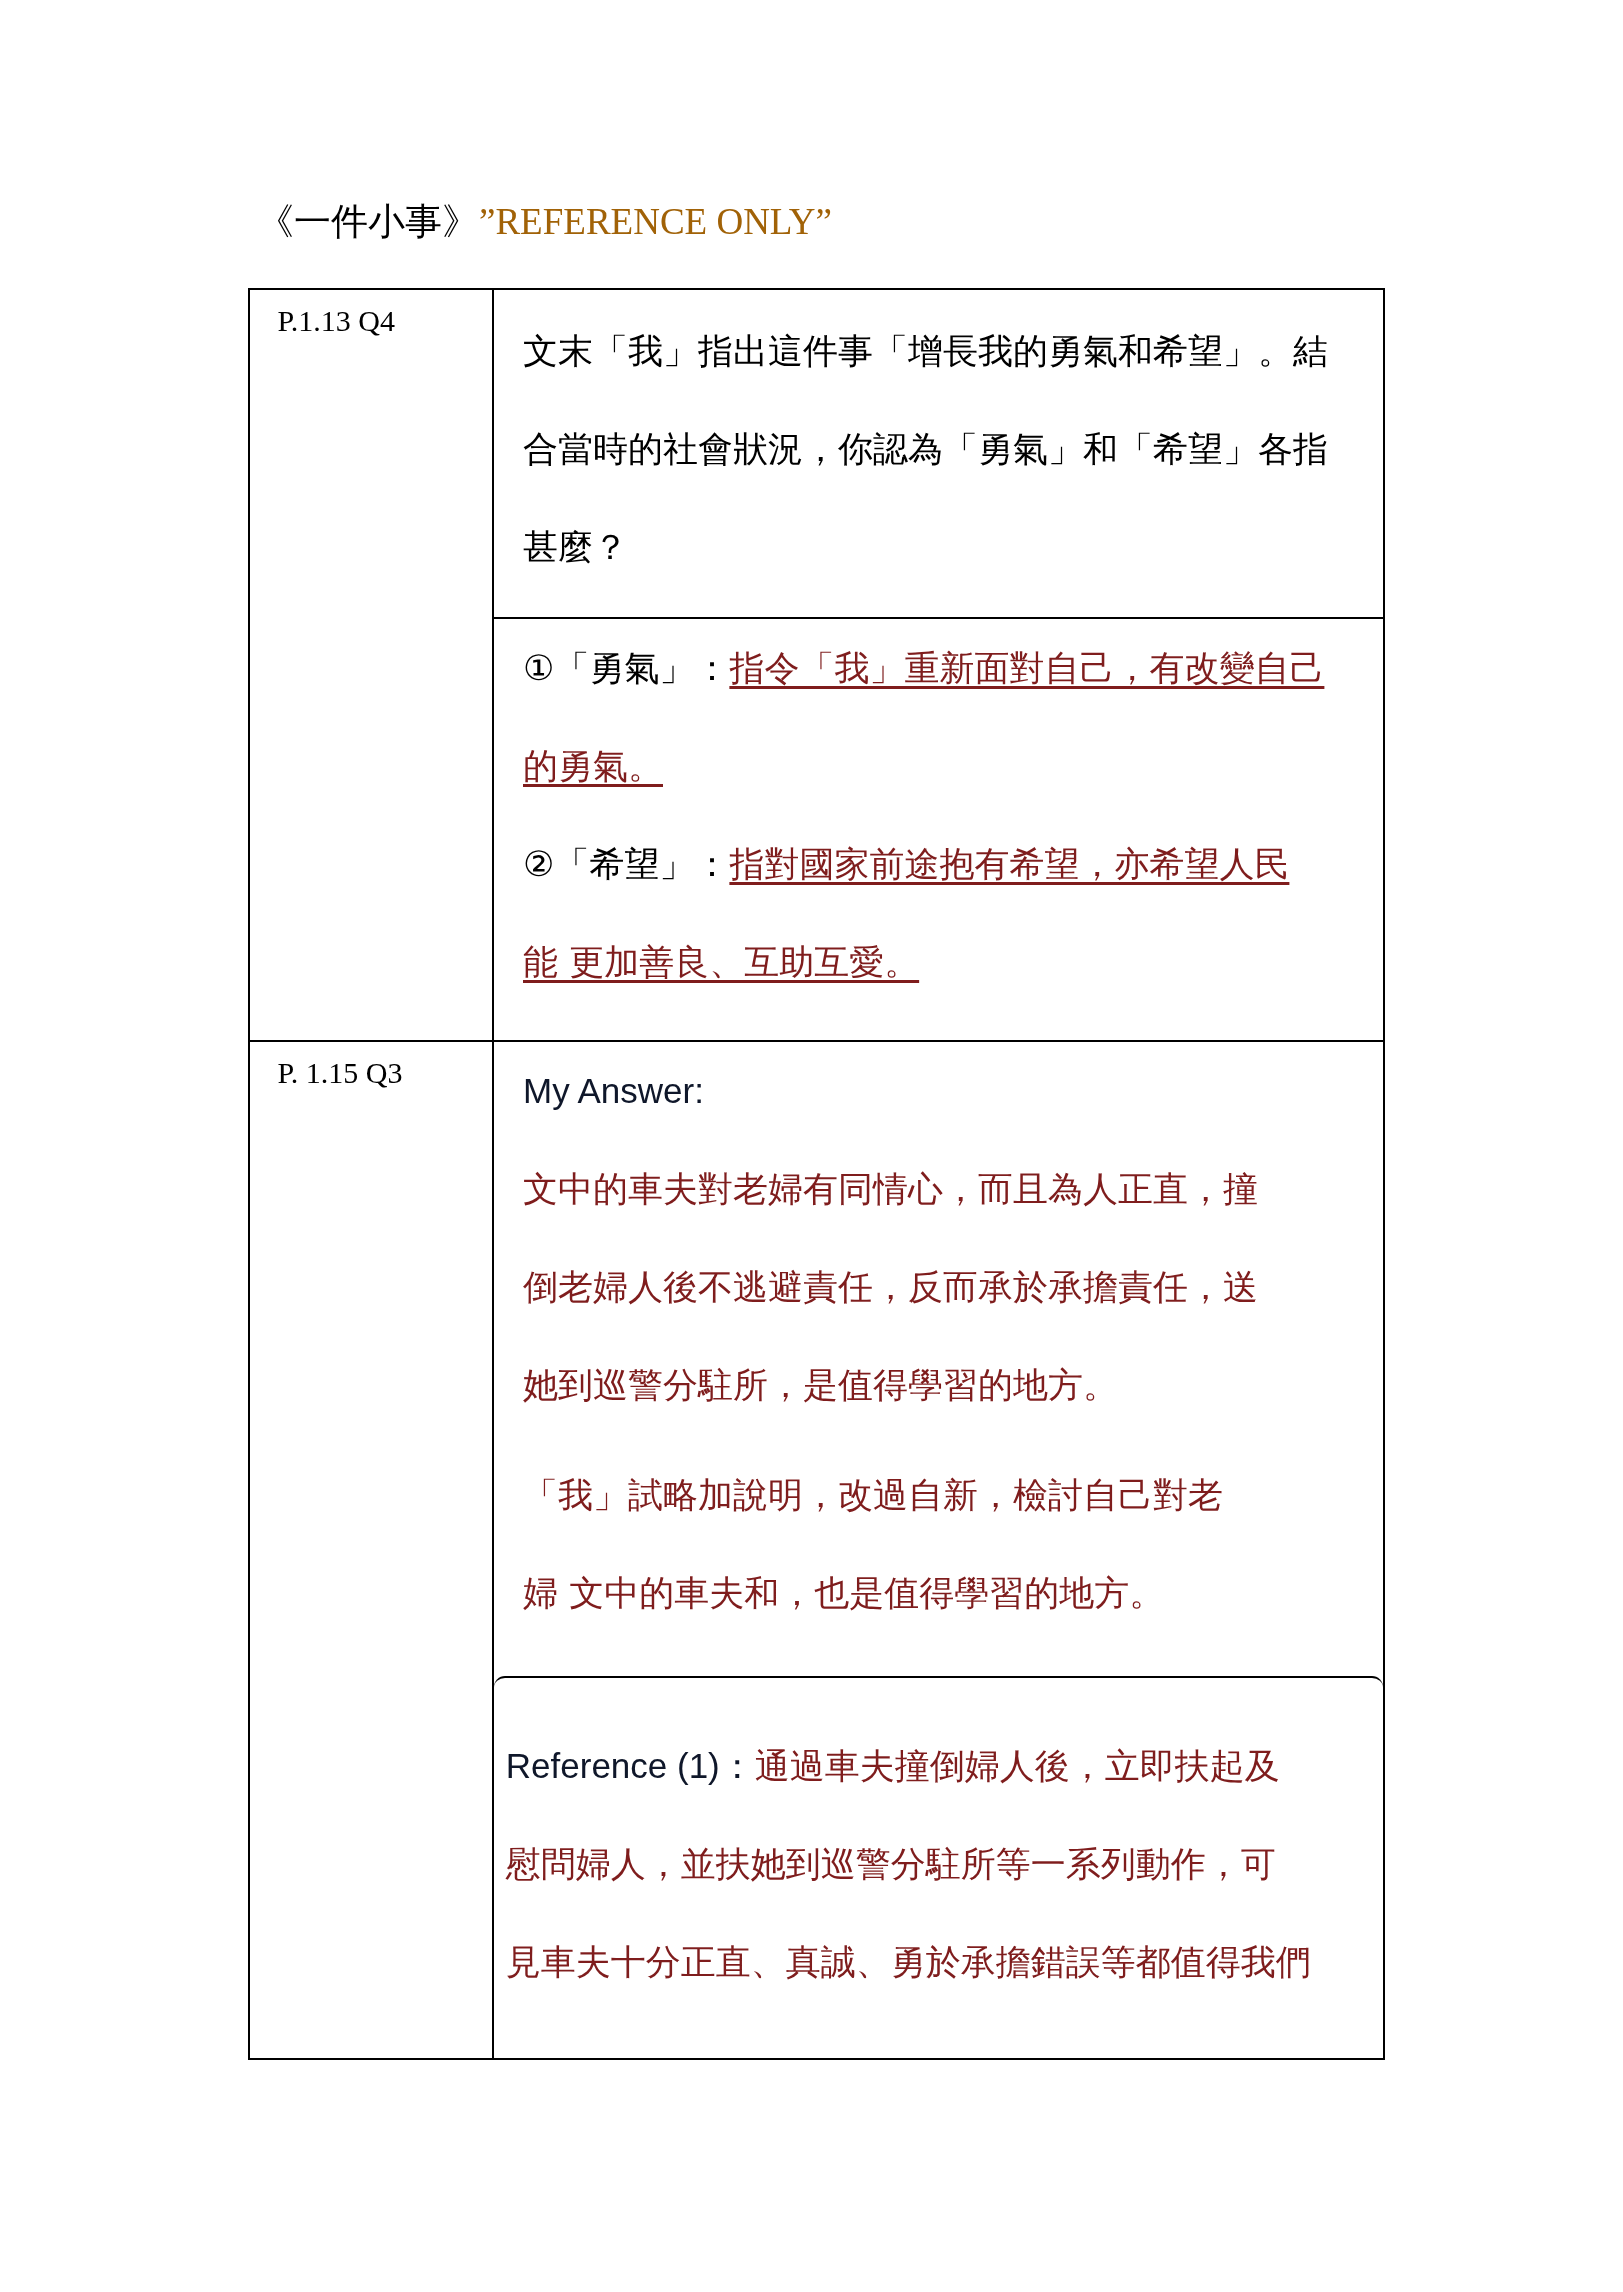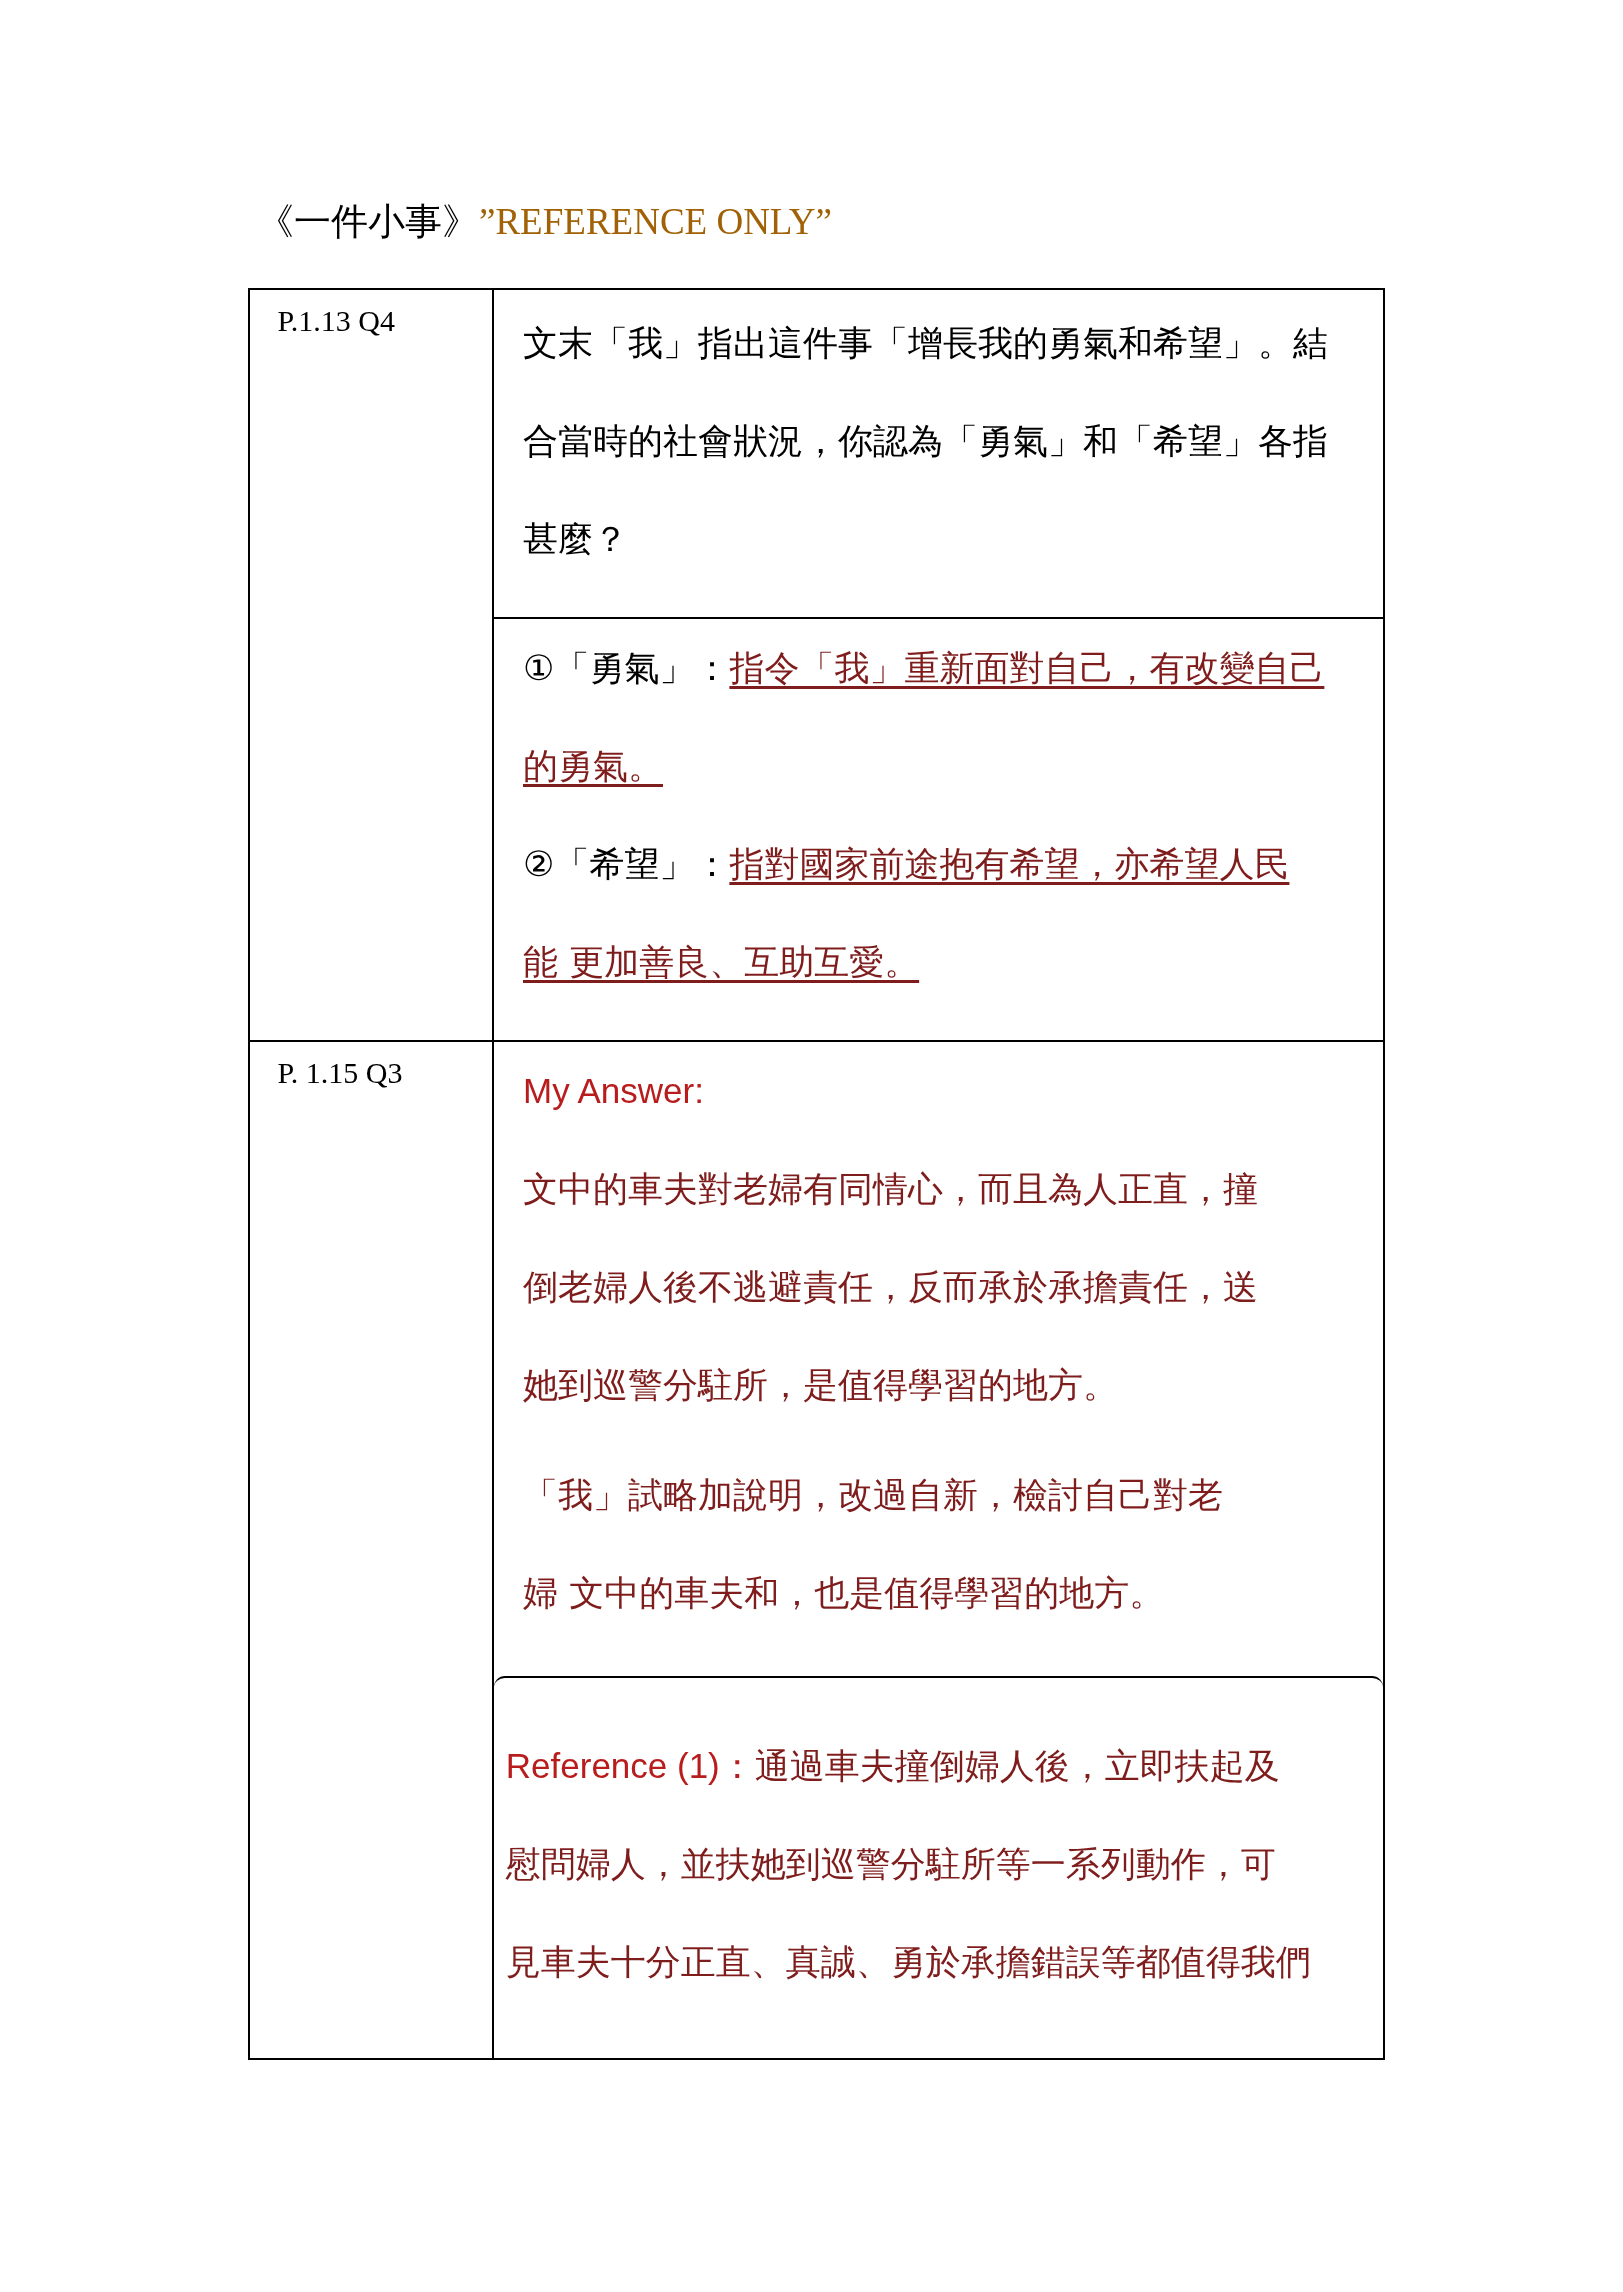"文末「我」指出這件事「增長我的勇氣和希望」。結" .q4q { padding-top: 4px -> 12px }
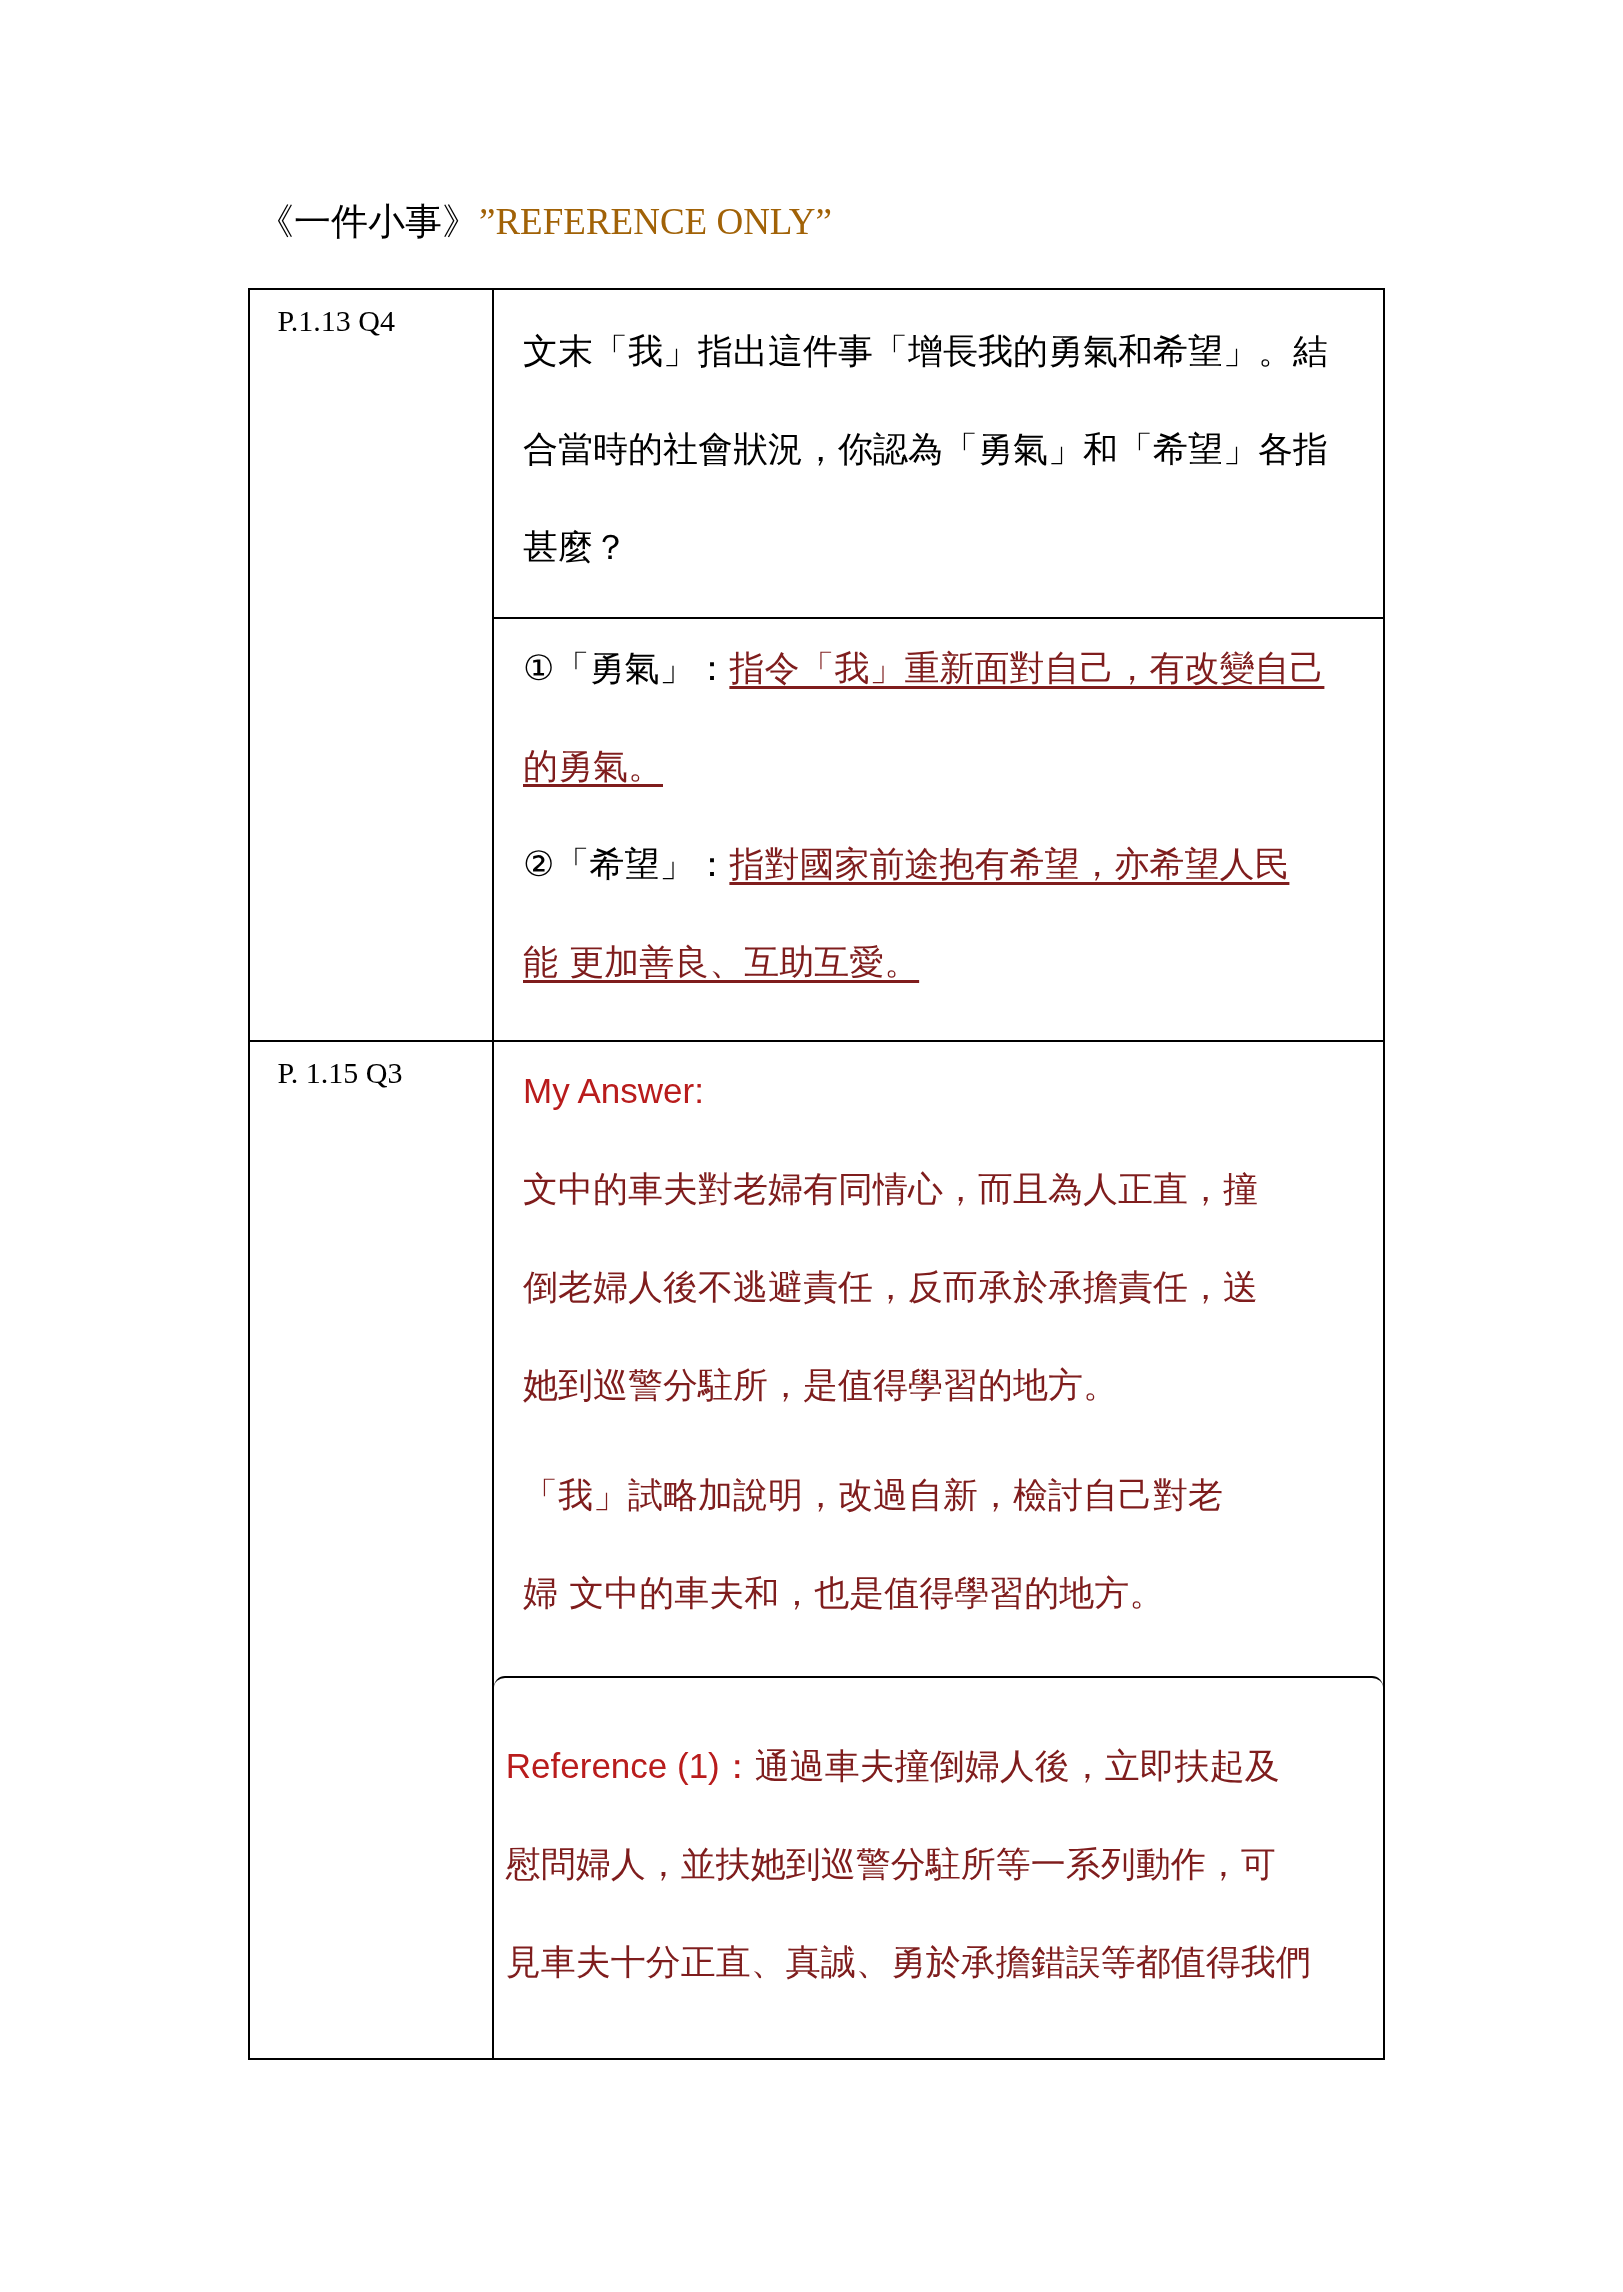"My Answer:" .blue { color: #b91c1c -> #0f172a }
